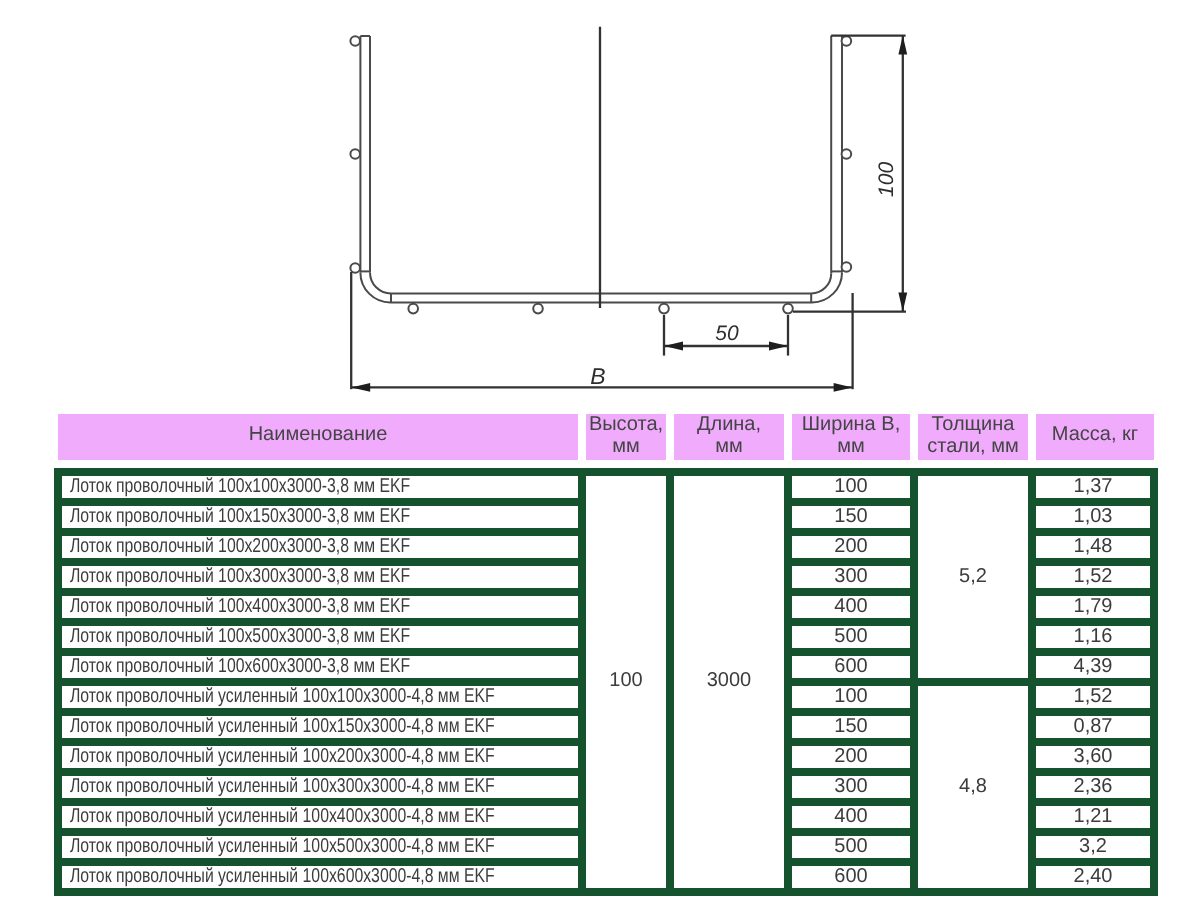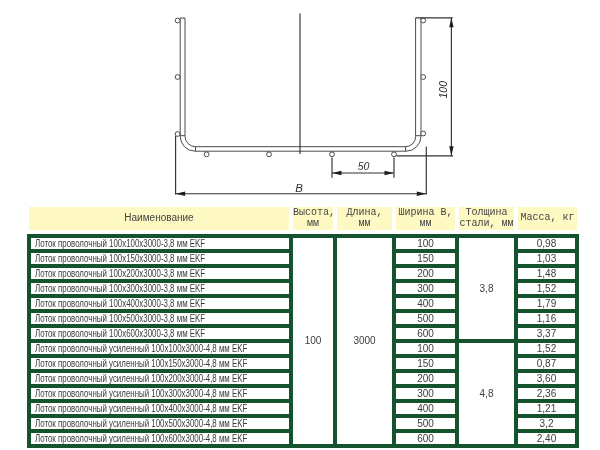"Наименование" th { background: #fef9c3 -> #f0abfc }
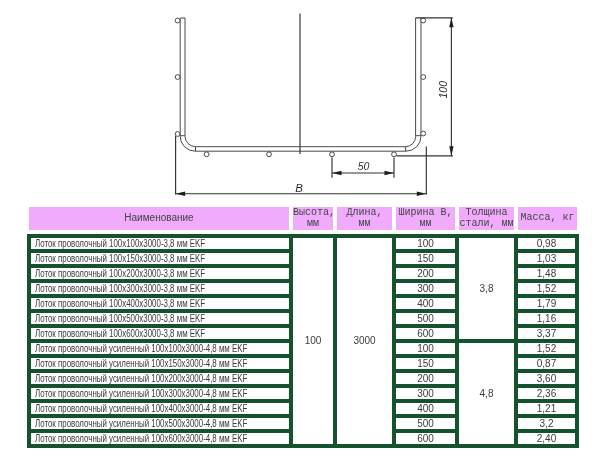"Высота," .gapL { font-family: Liberation Mono, monospace -> none }
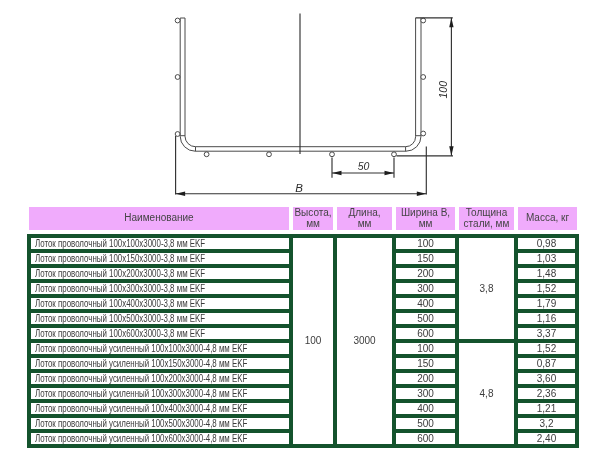"0,98" td { text: 0,98 -> 1,37 }
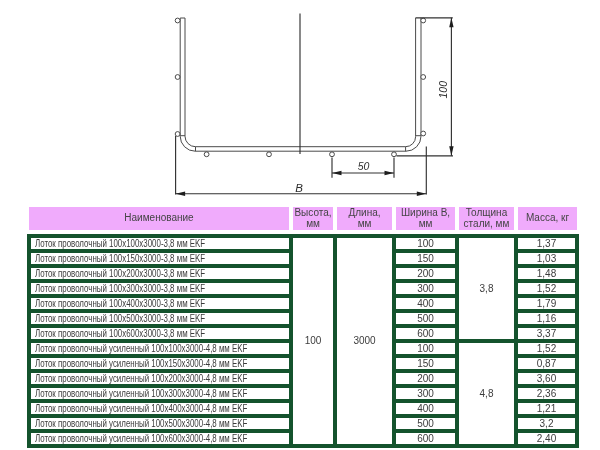"3,8" td { text: 3,8 -> 5,2 }
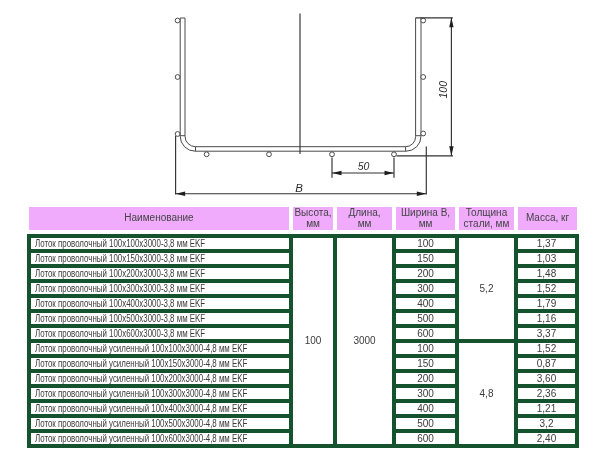"3,37" td { text: 3,37 -> 4,39 }
